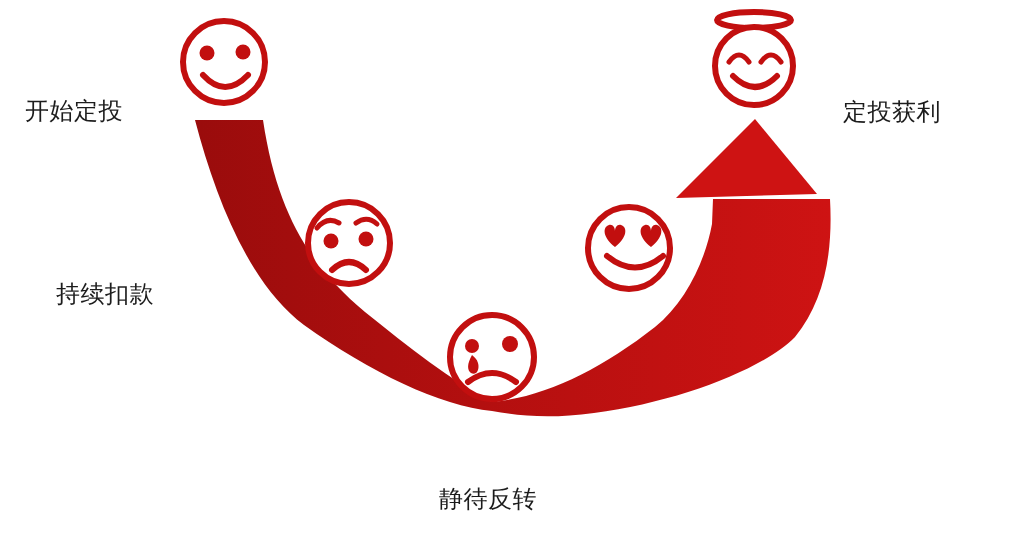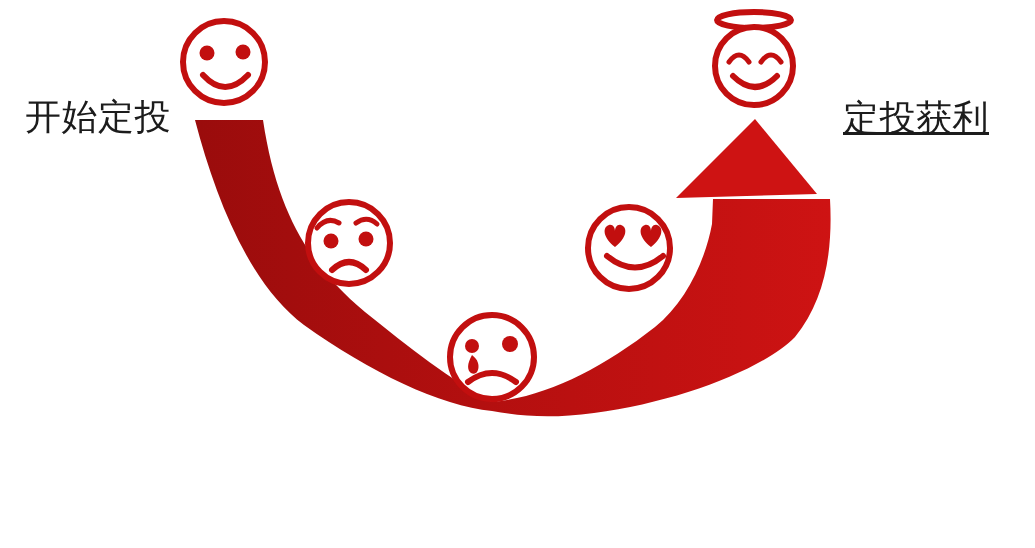"开始定投" .stage-label { font-size: 36px -> 24px }
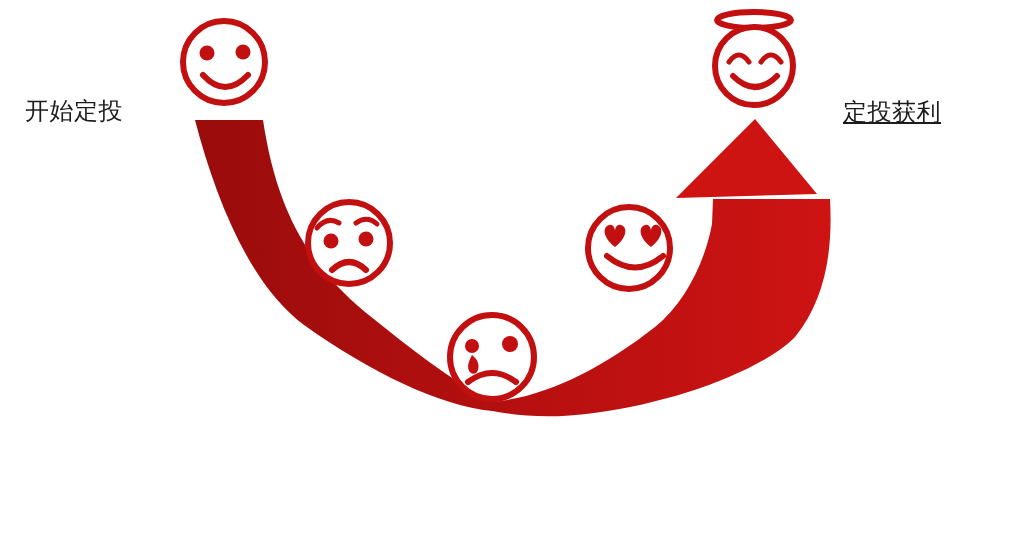"定投获利" .label-end { text-decoration: underline -> none }
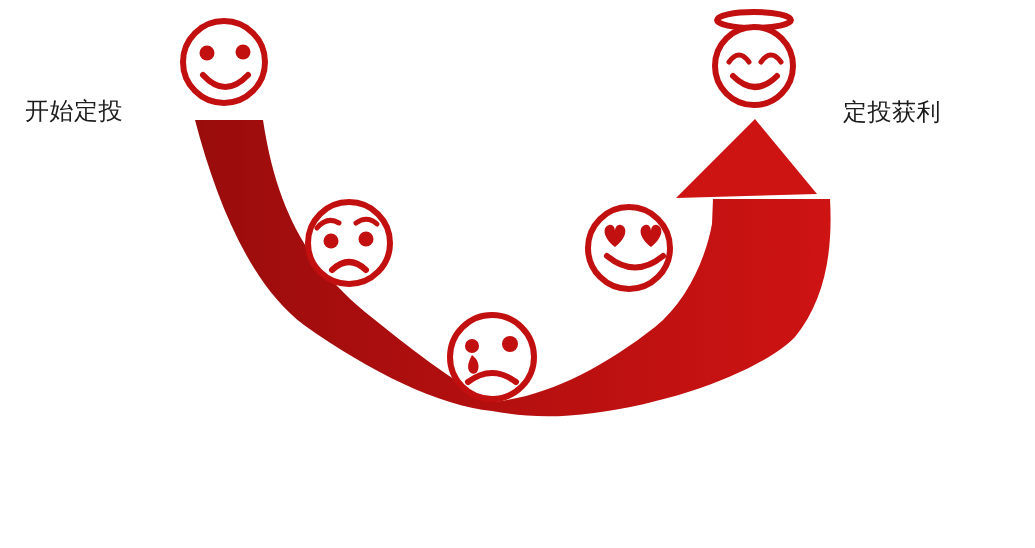"持续扣款" div.stage-label { html: none -> <div>持续扣款</div> }
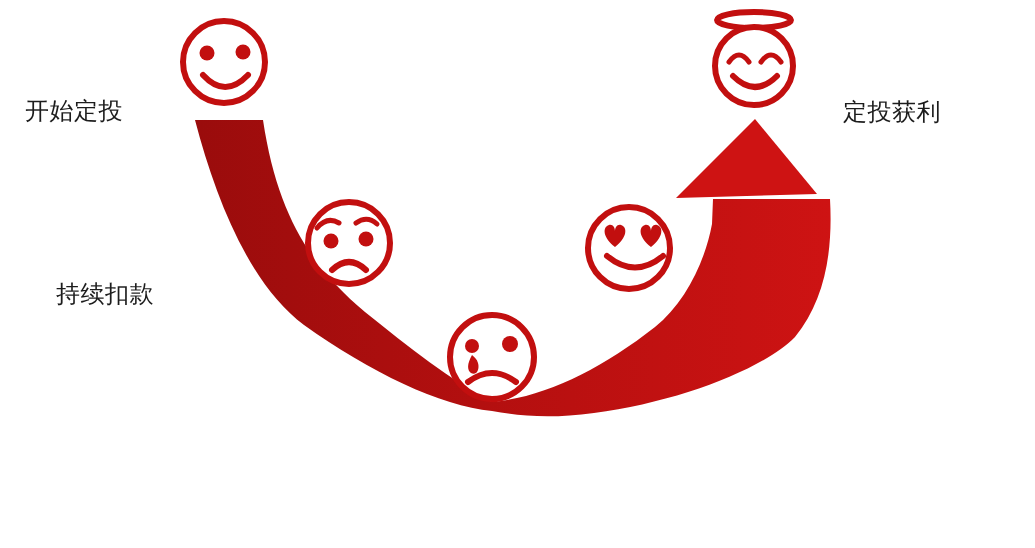"静待反转" div.stage-label { html: none -> <div>静待反转</div> }
